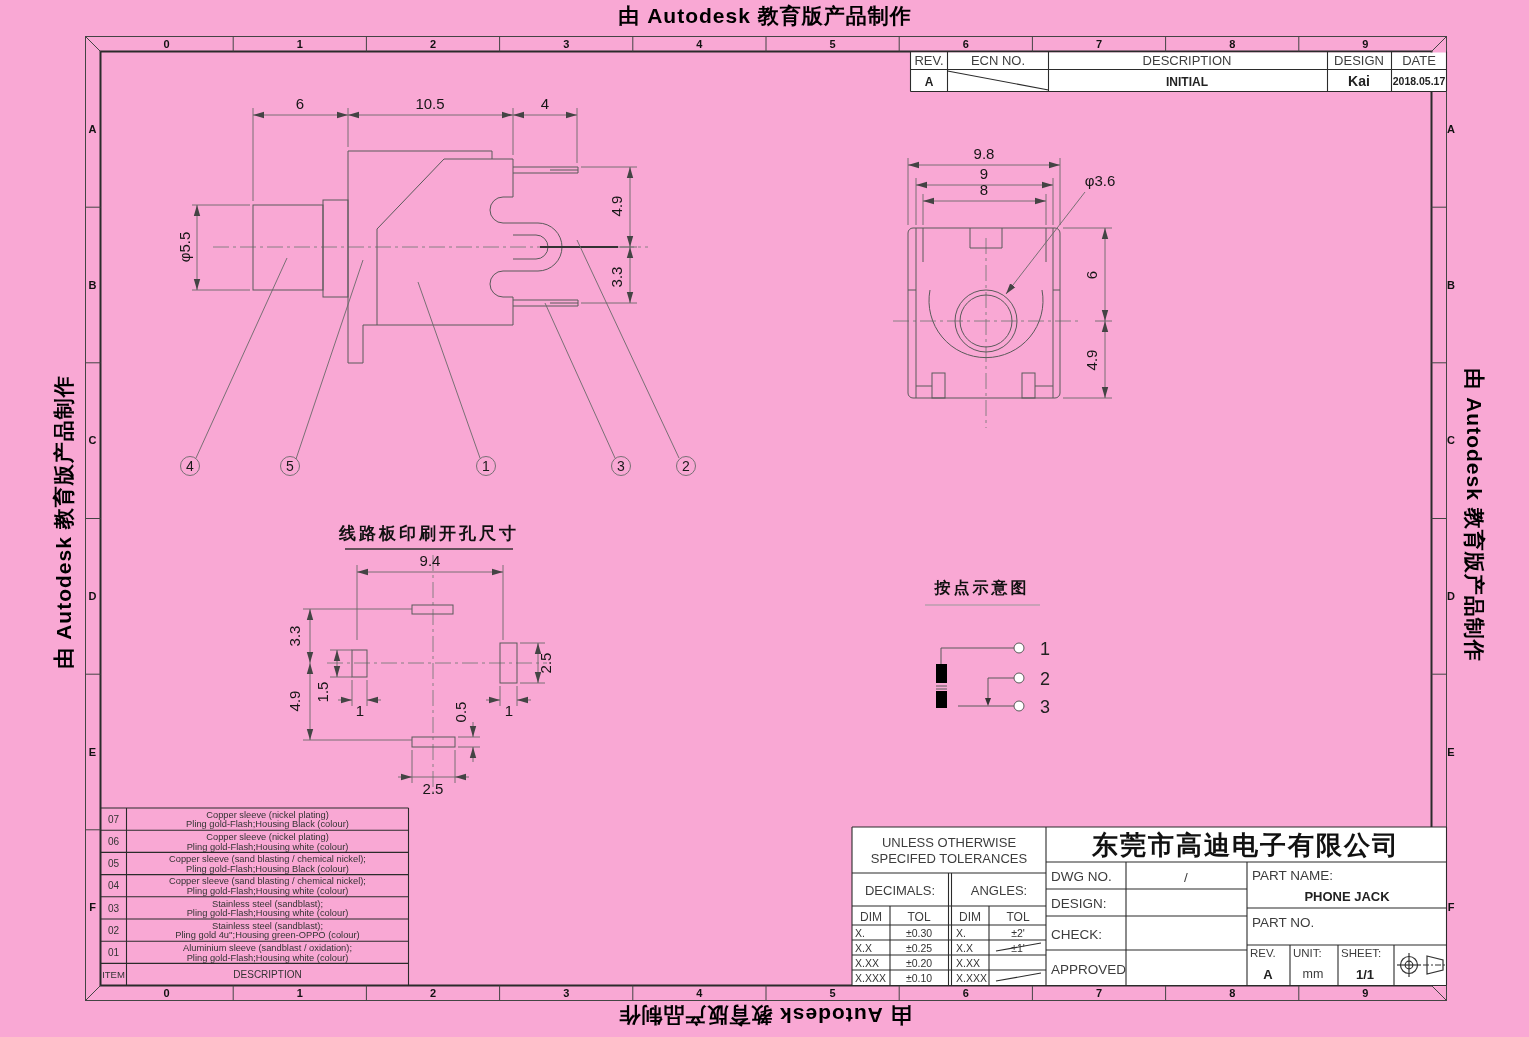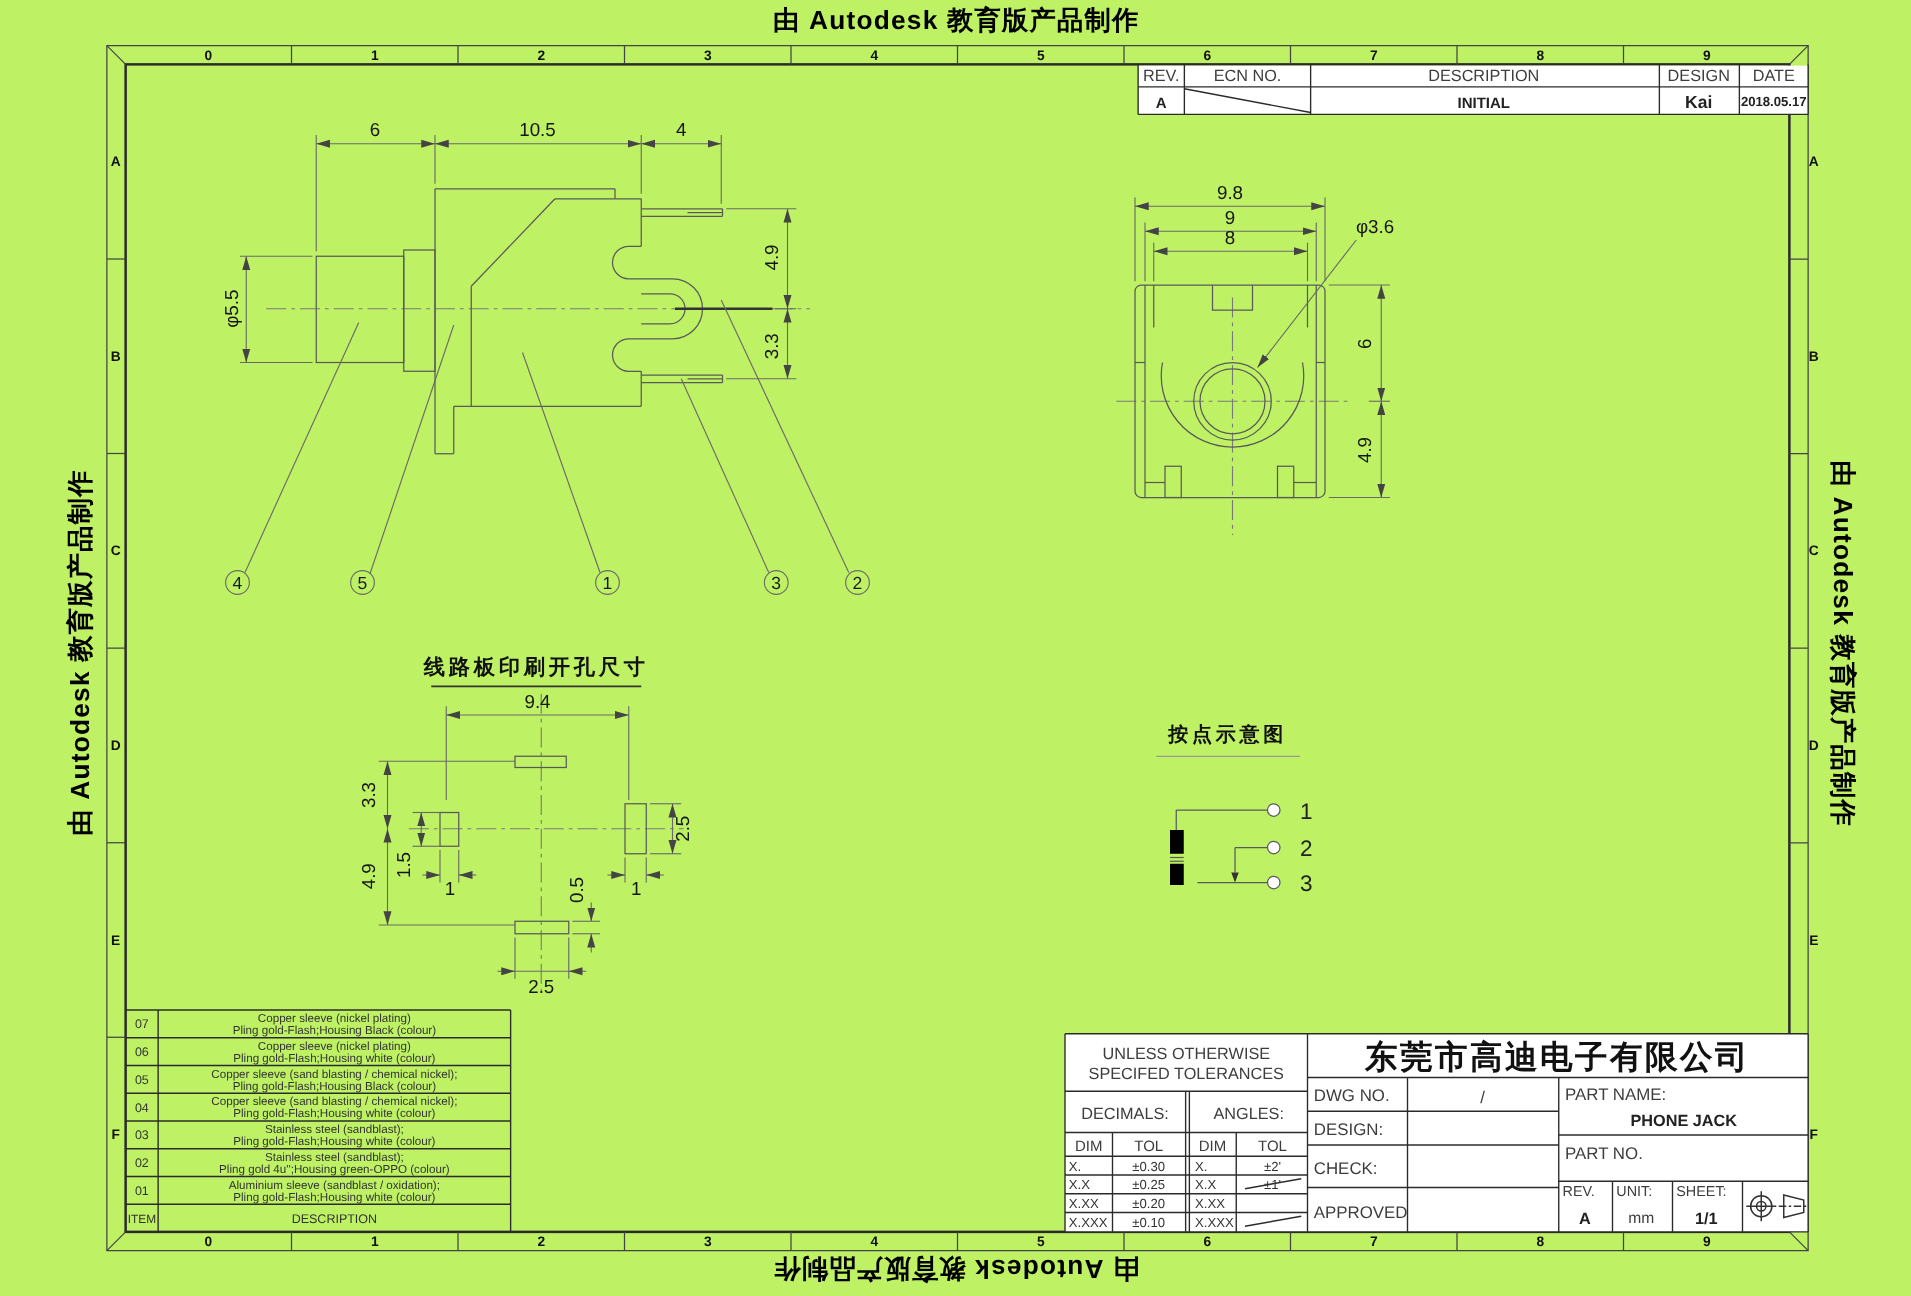"由 Autodesk 教育版产品制作" .sheet { background: #bef264 -> #f9a8d4 }
